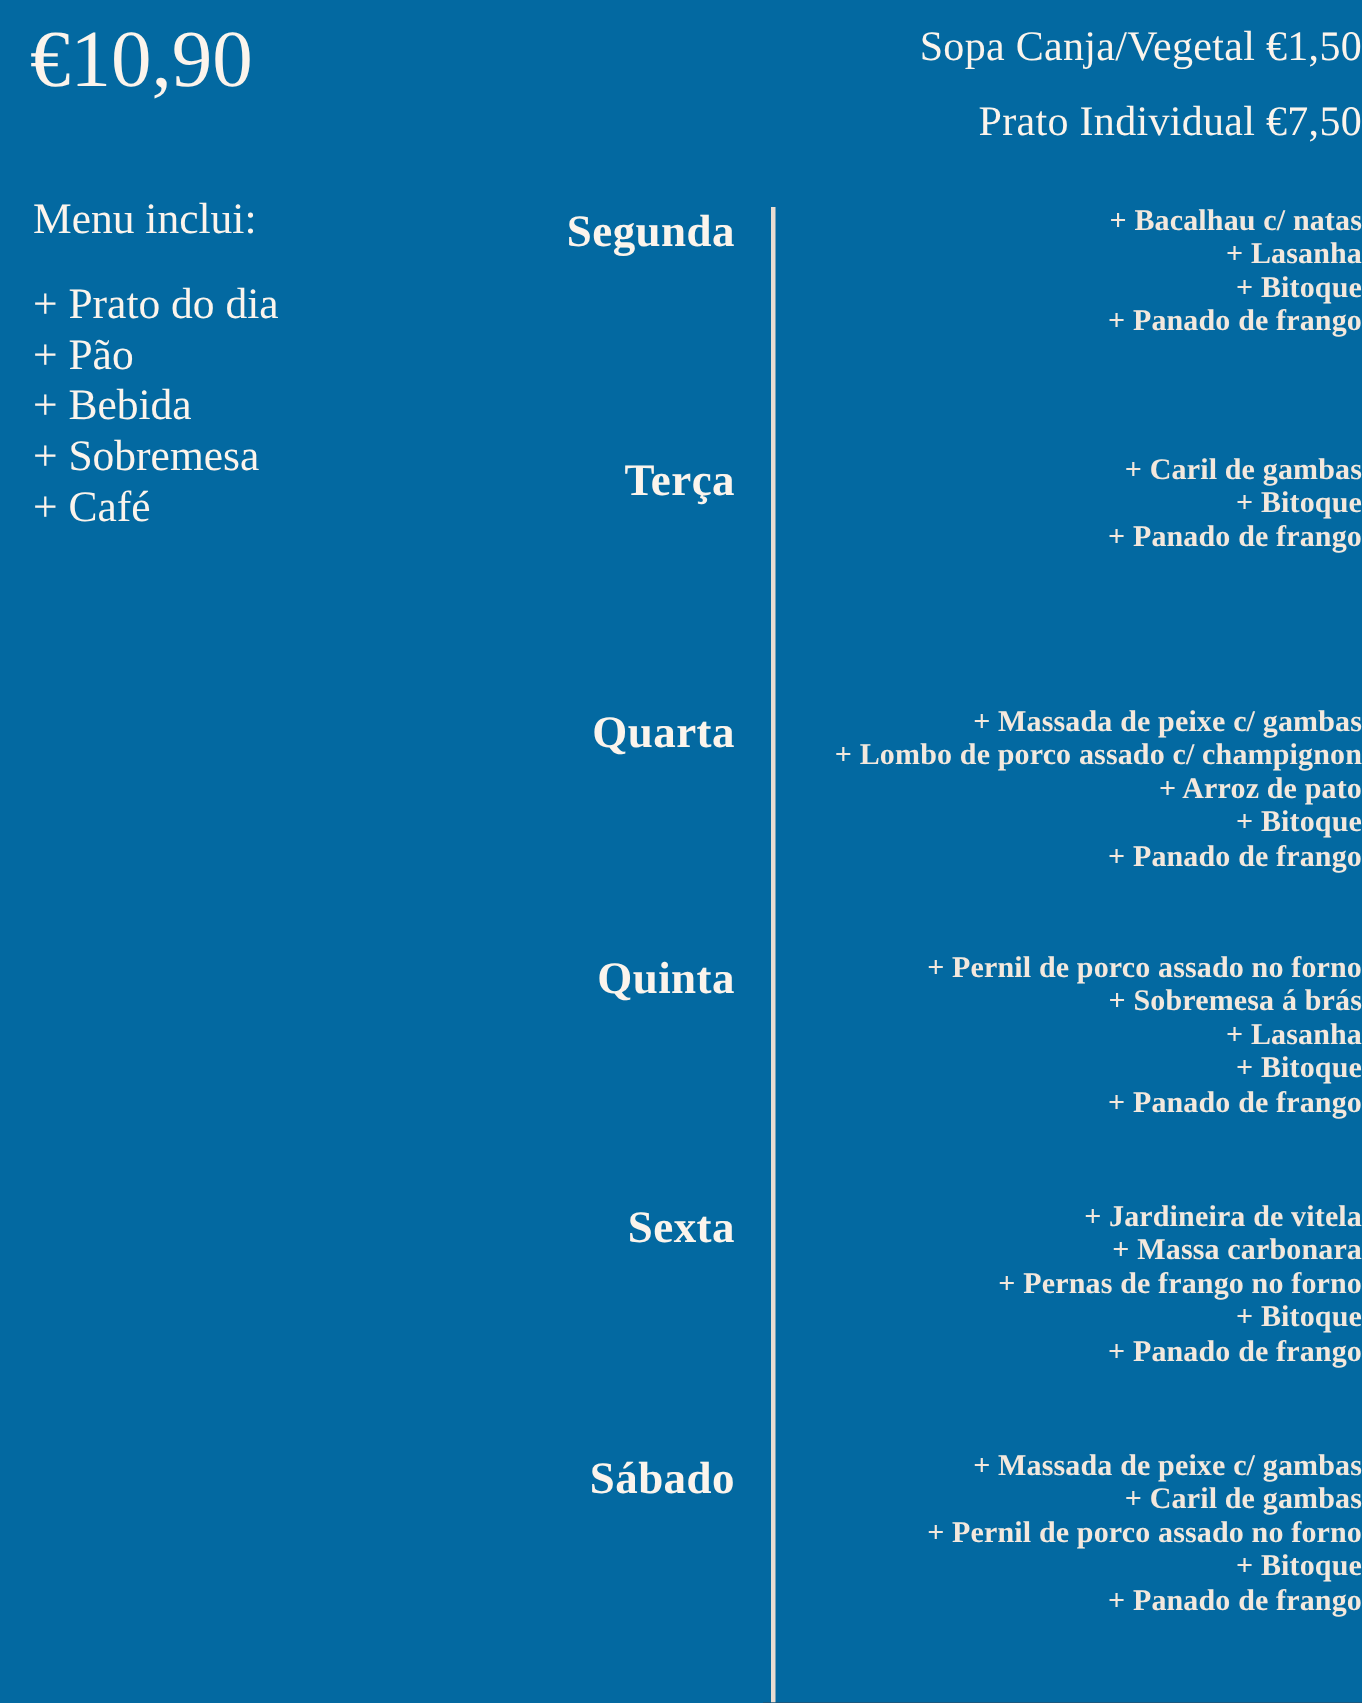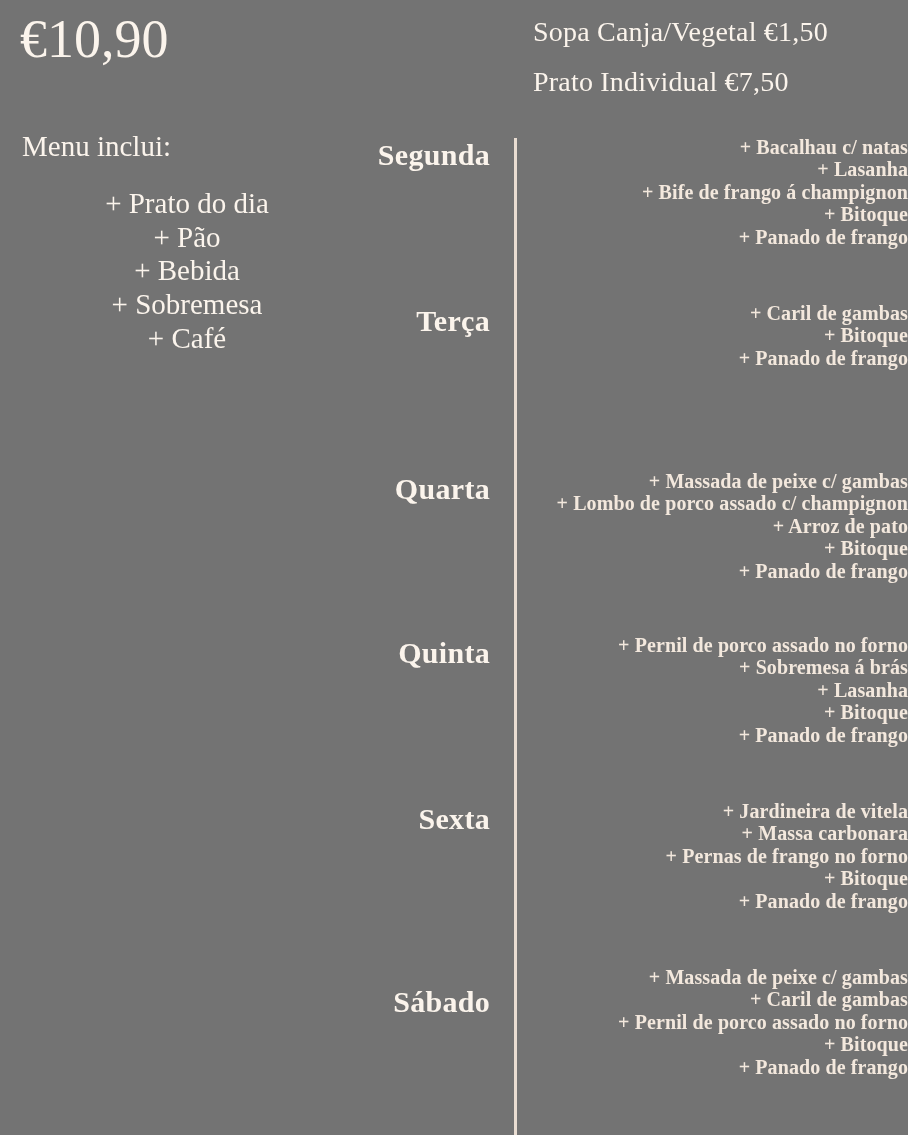"€10,90" .poster { background: #737373 -> #0369a1 }
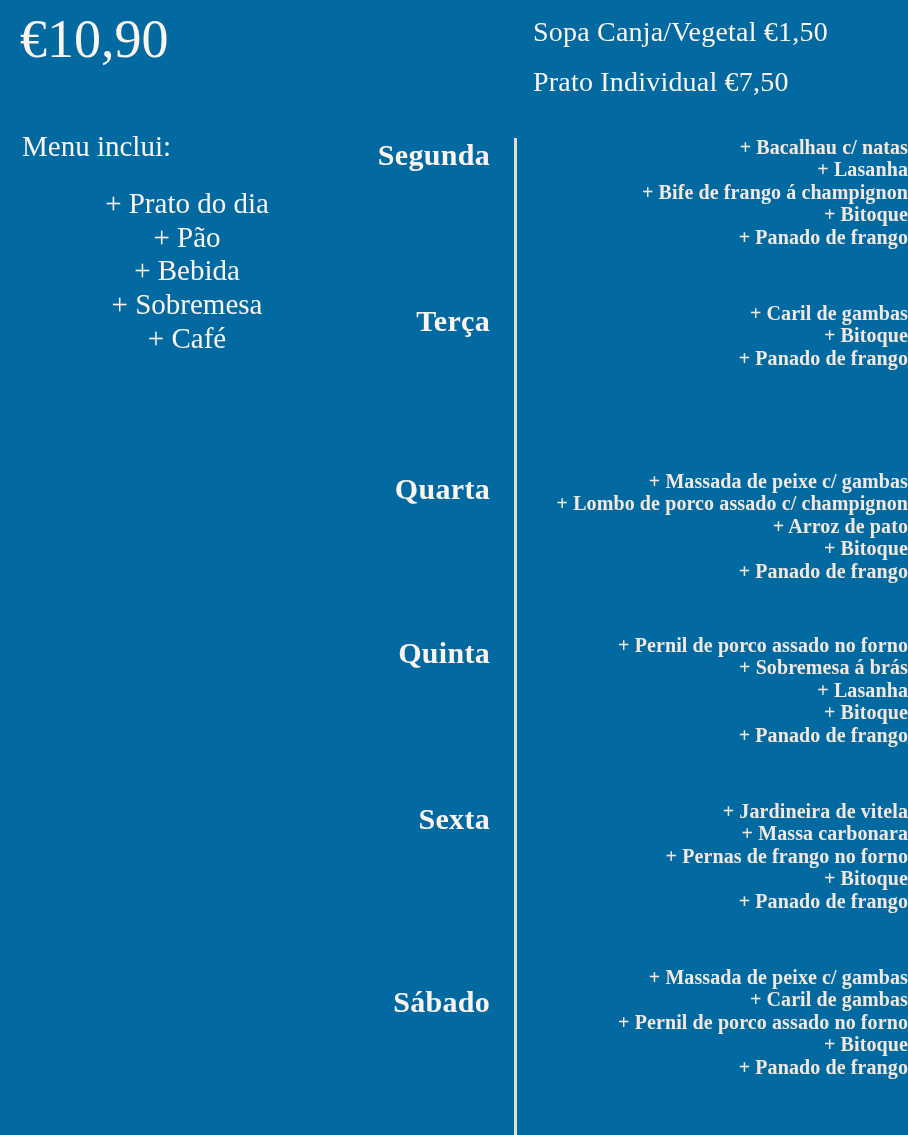"Sopa Canja/Vegetal €1,50" .extras .extra-line { text-align: none -> right }
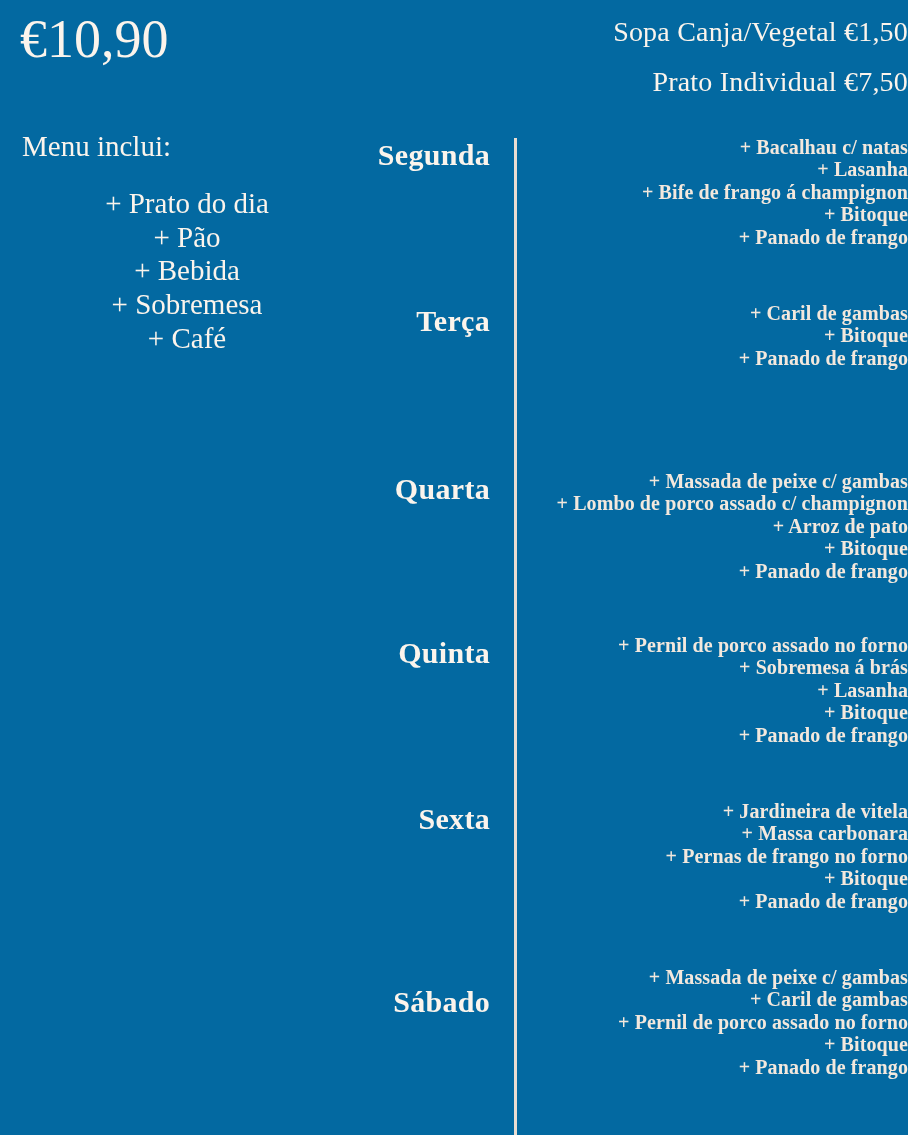"+ Prato do dia" .includes-list li { text-align: center -> none }
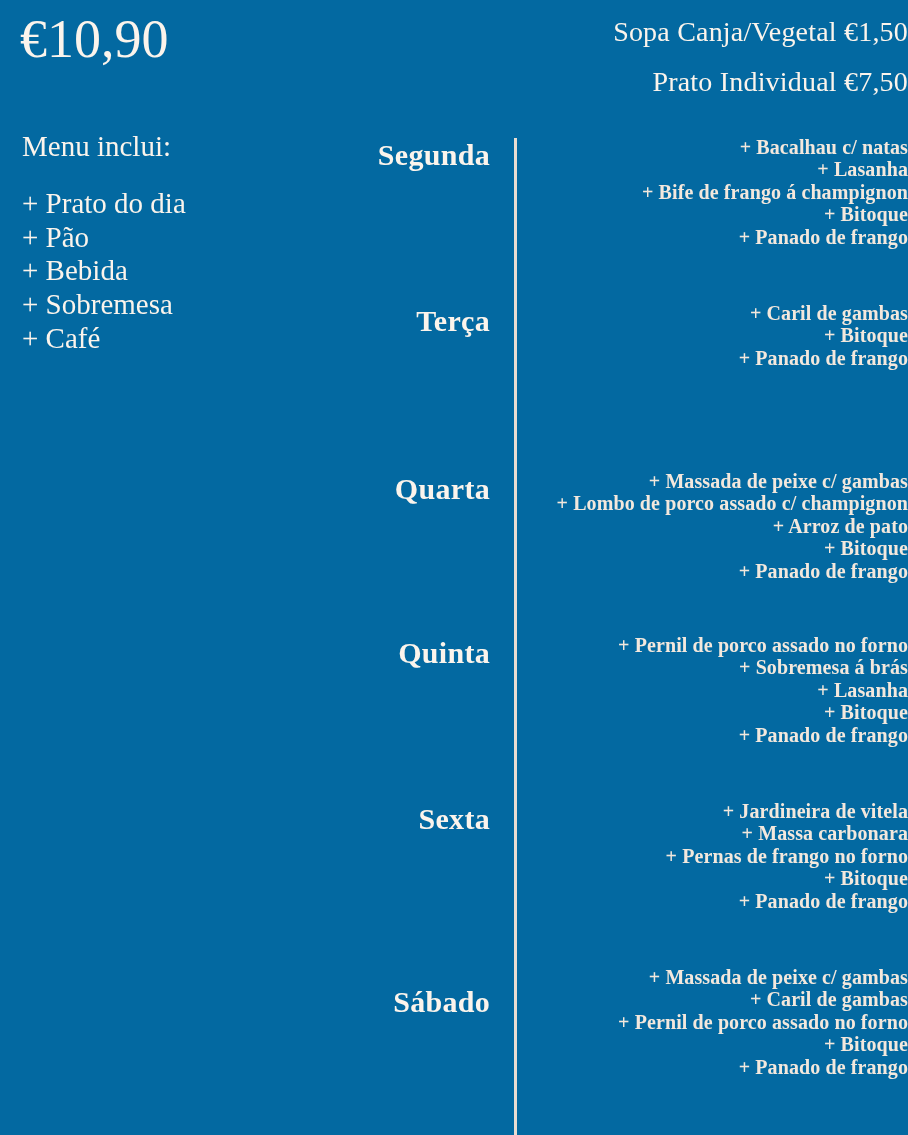"+ Bife de frango á" li { html: <li>+ Bife de frango á champignon</li> -> none }
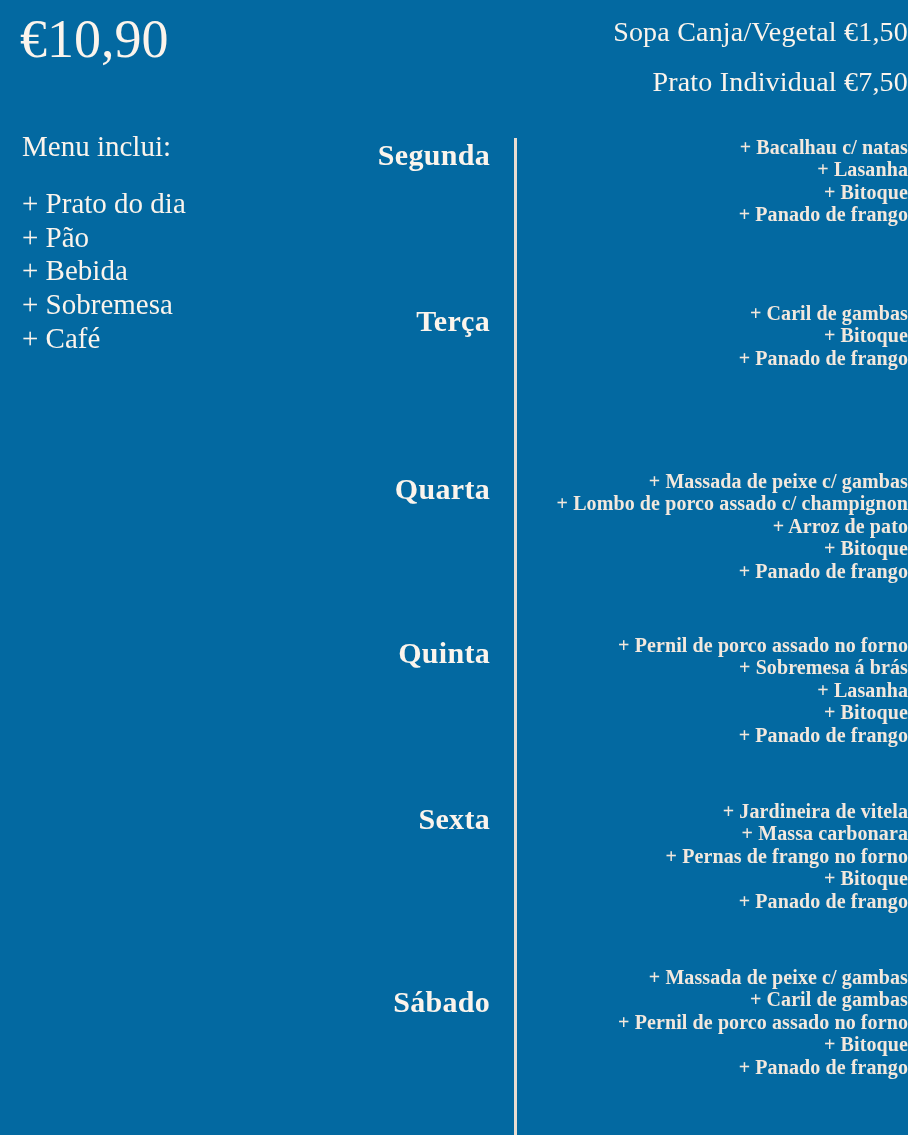"Sábado" .day-sabado .day-label { top: 21px -> 5px }
